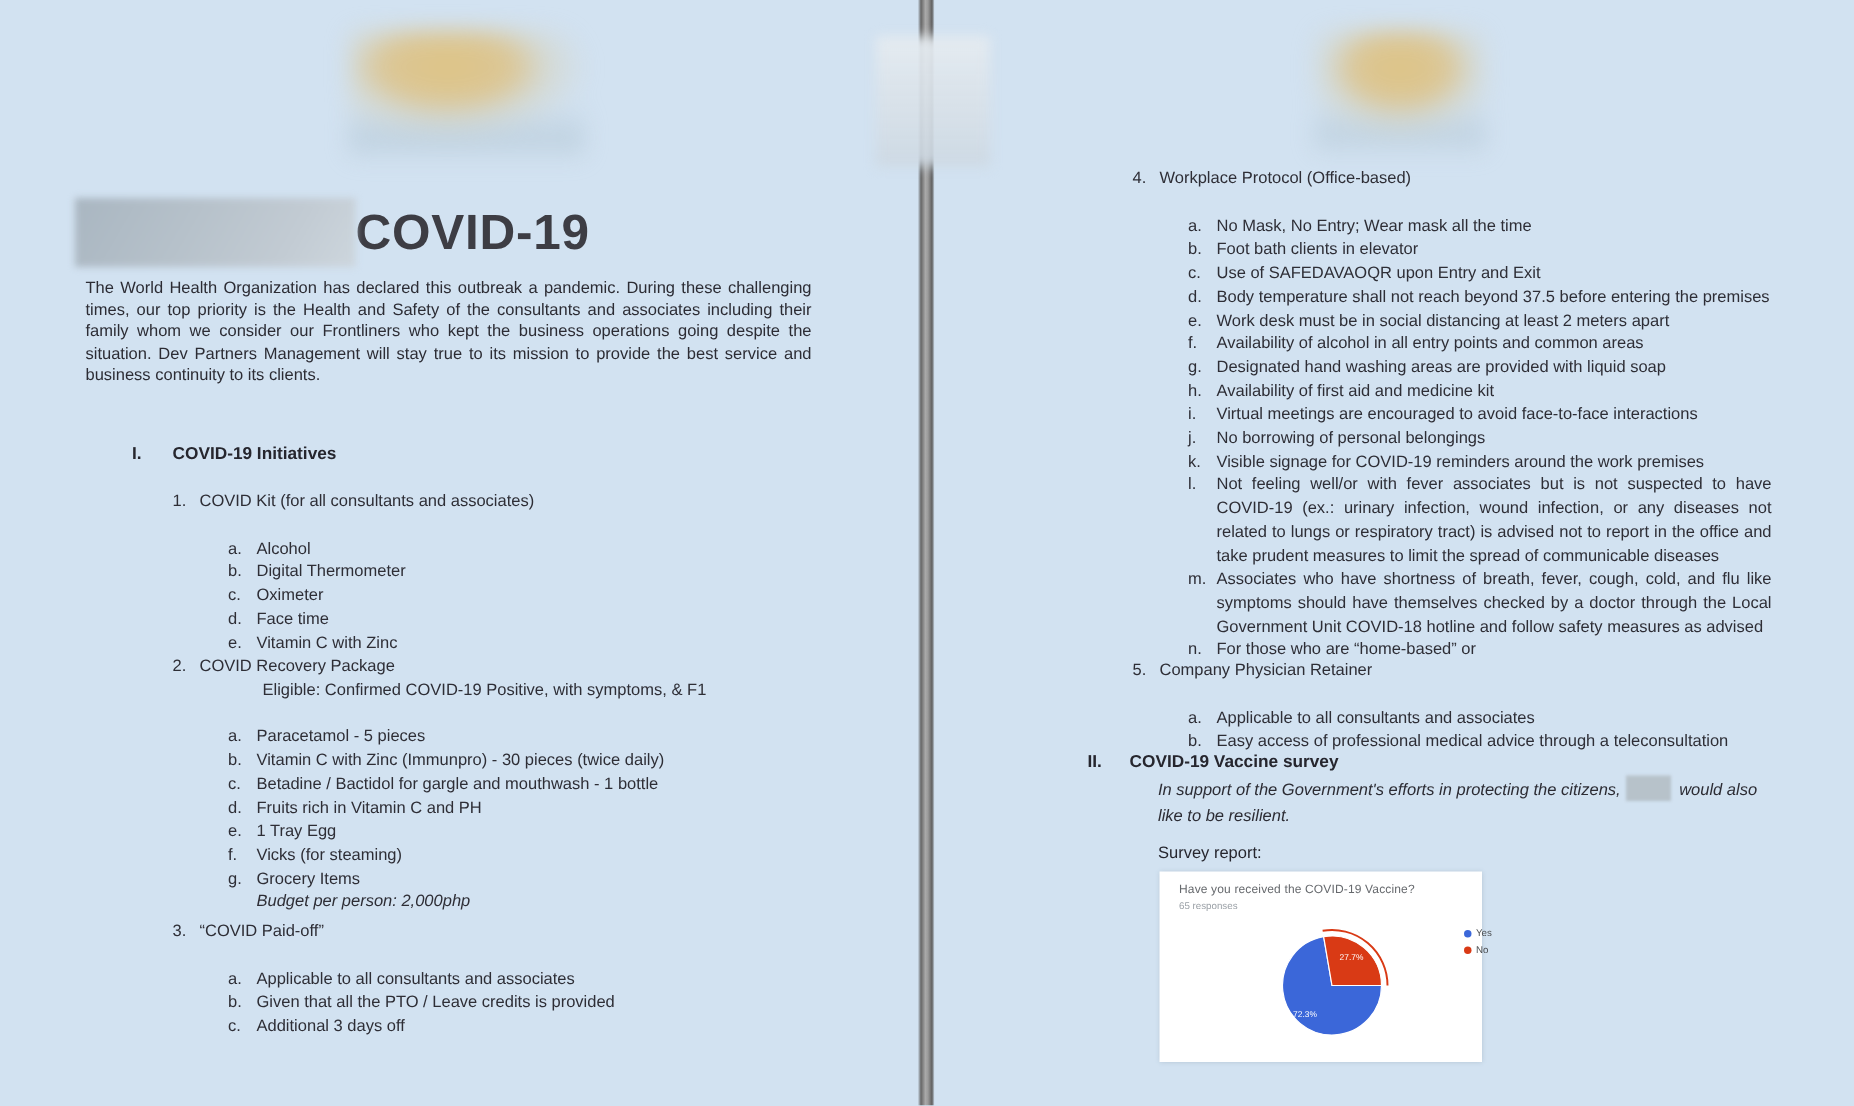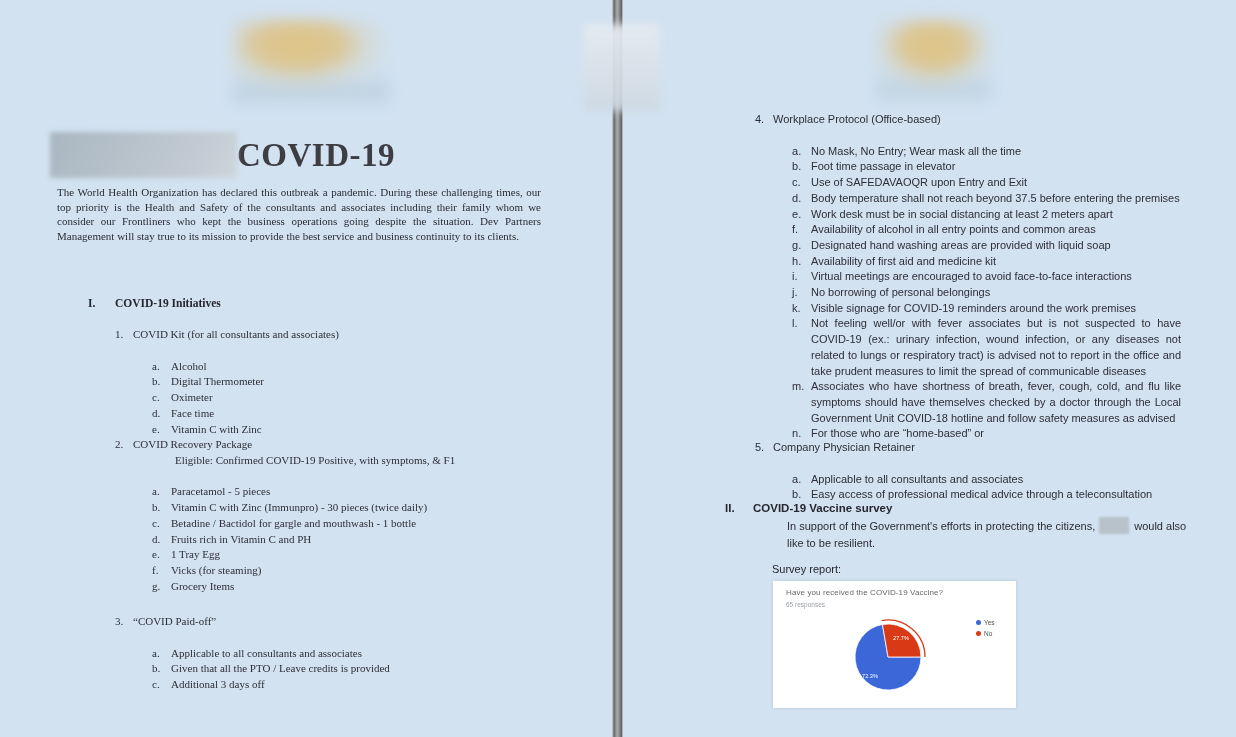"COVID-19" .page-left { font-family: Liberation Serif, serif -> none }
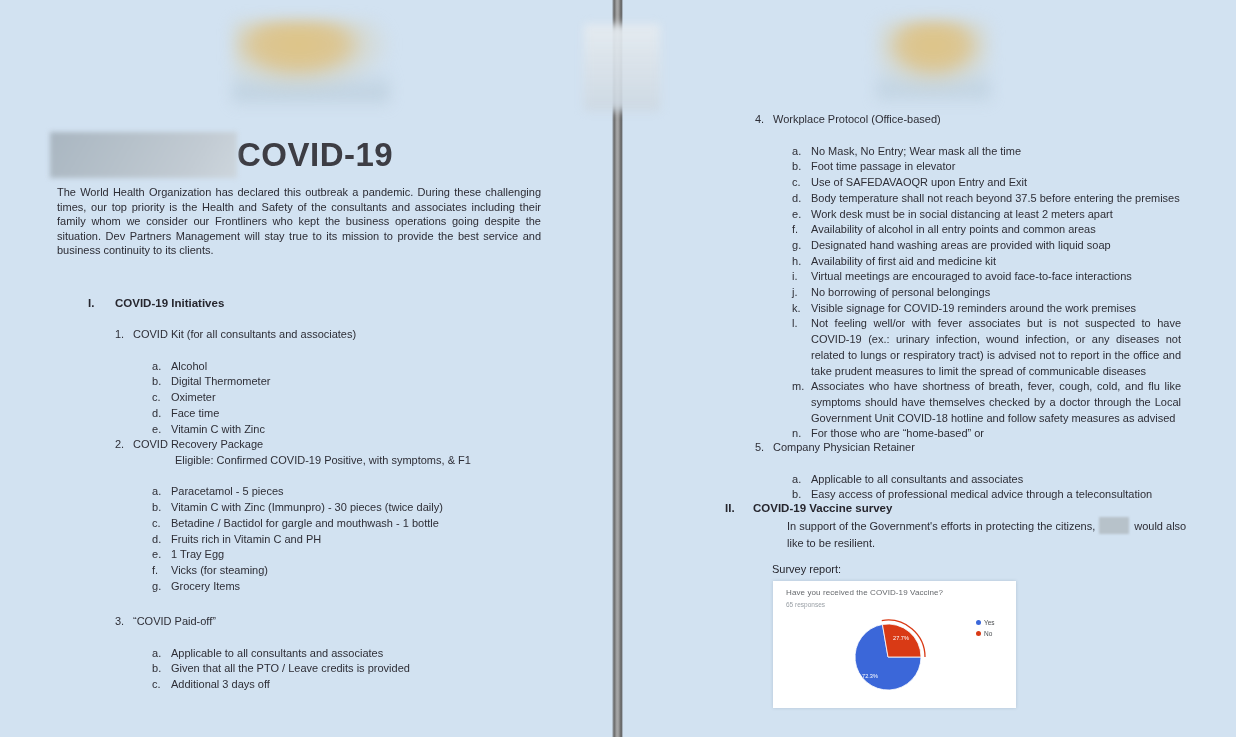"Foot time passage in elevator" li { text: time passage -> bath clients }
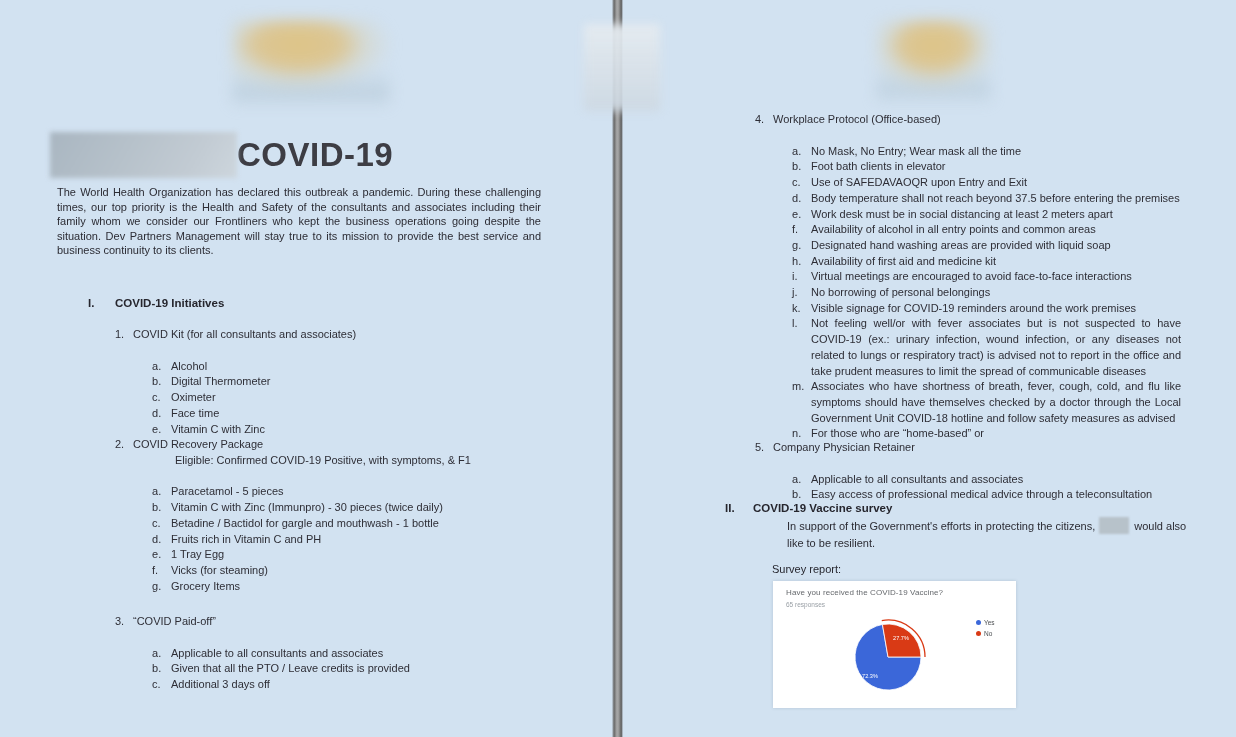"In support of the Government's" .vax-note { font-style: none -> italic; left: 164px -> 149px }
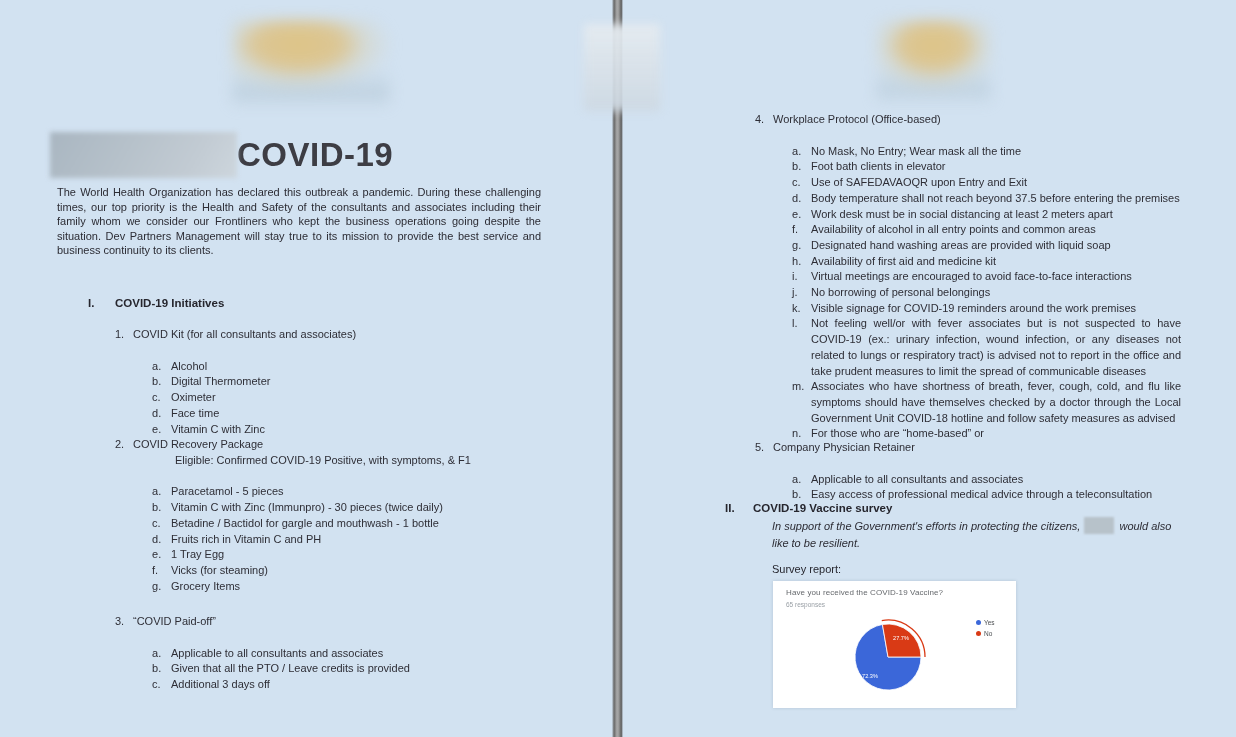"Have you received the COVID-19" .chart-card { width: 243px -> 215px }
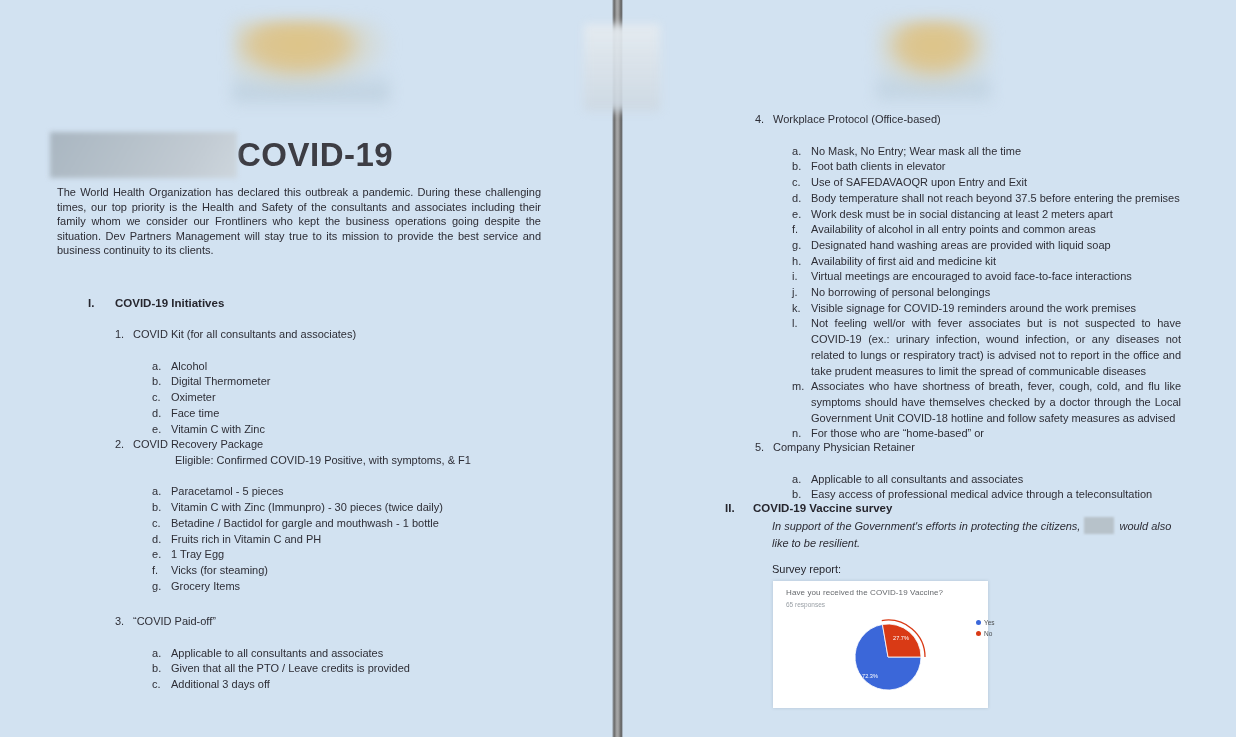"Budget per person: 2,000php" div.g-note { html: none -> <div>Budget per person: 2,000php</div> }
